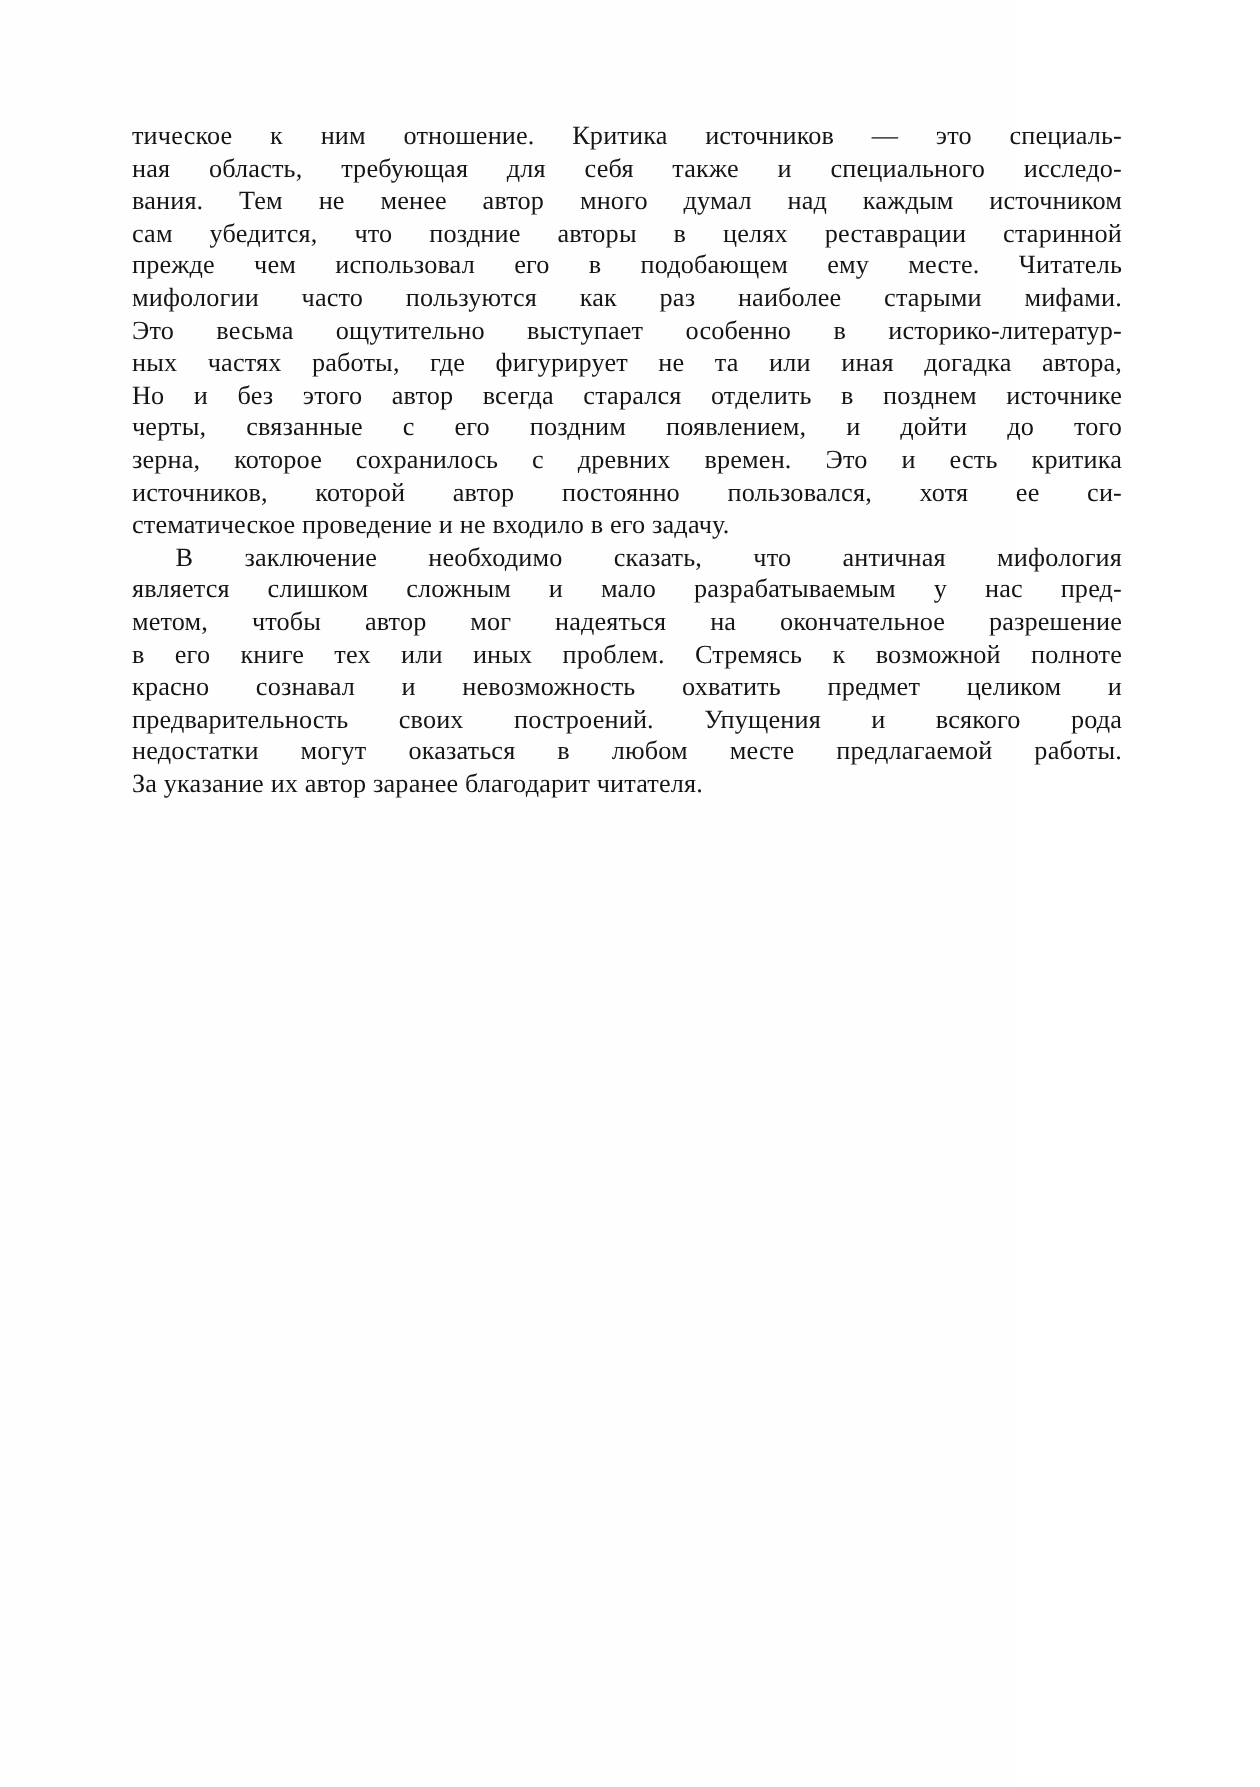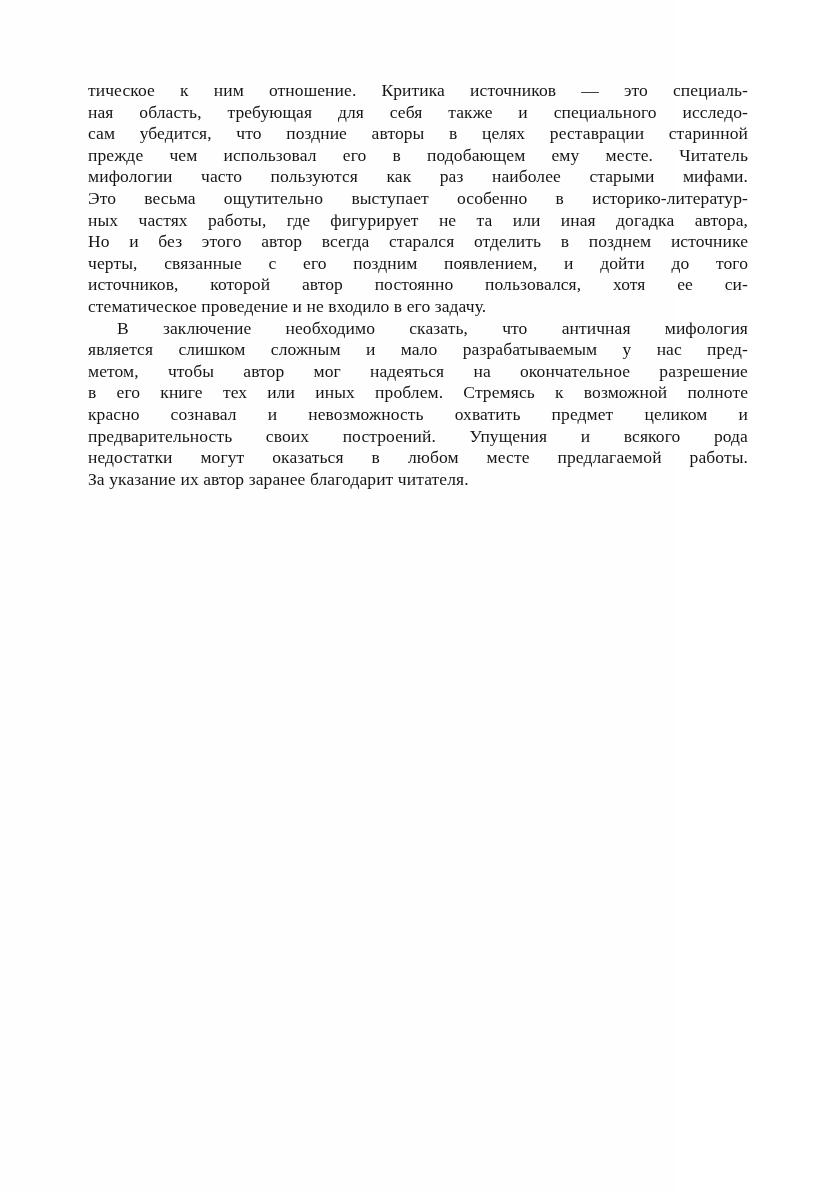"вания. Тем не менее автор" div.line { html: none -> <div>вания. Тем не менее автор много думал над каждым источником</div> }
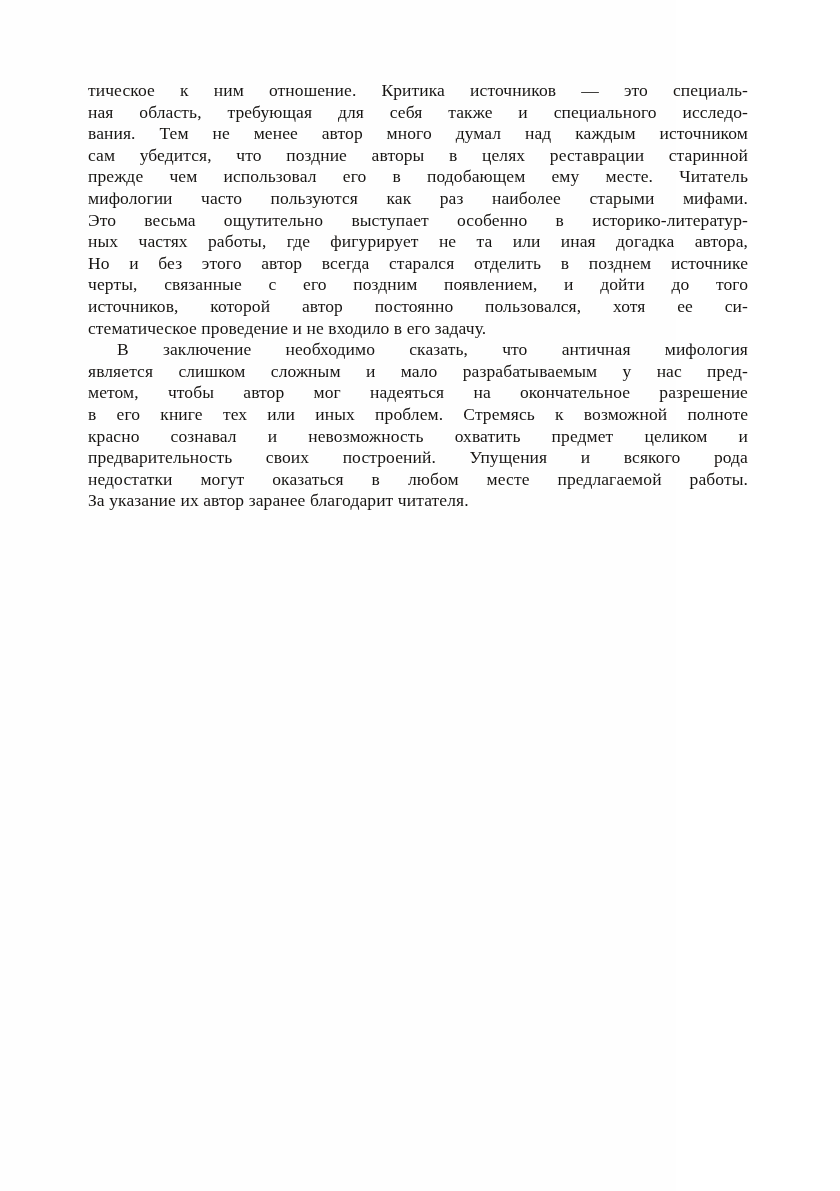"зерна, которое сохранилось с древних" div.line { html: none -> <div>зерна, которое сохранилось с древних времен. Это и есть критика</div> }
